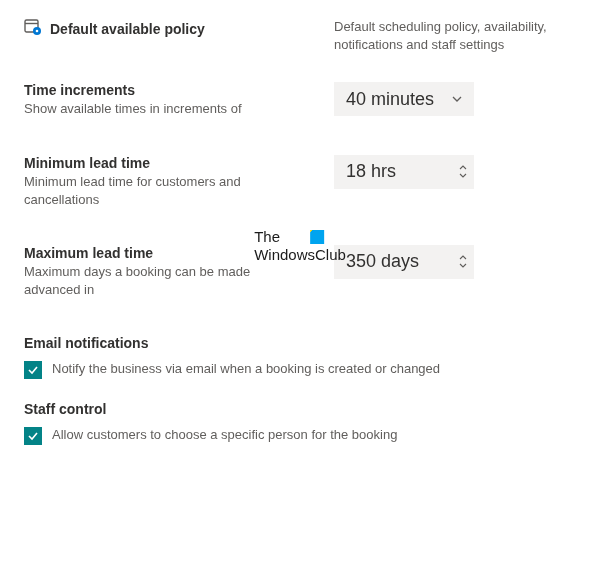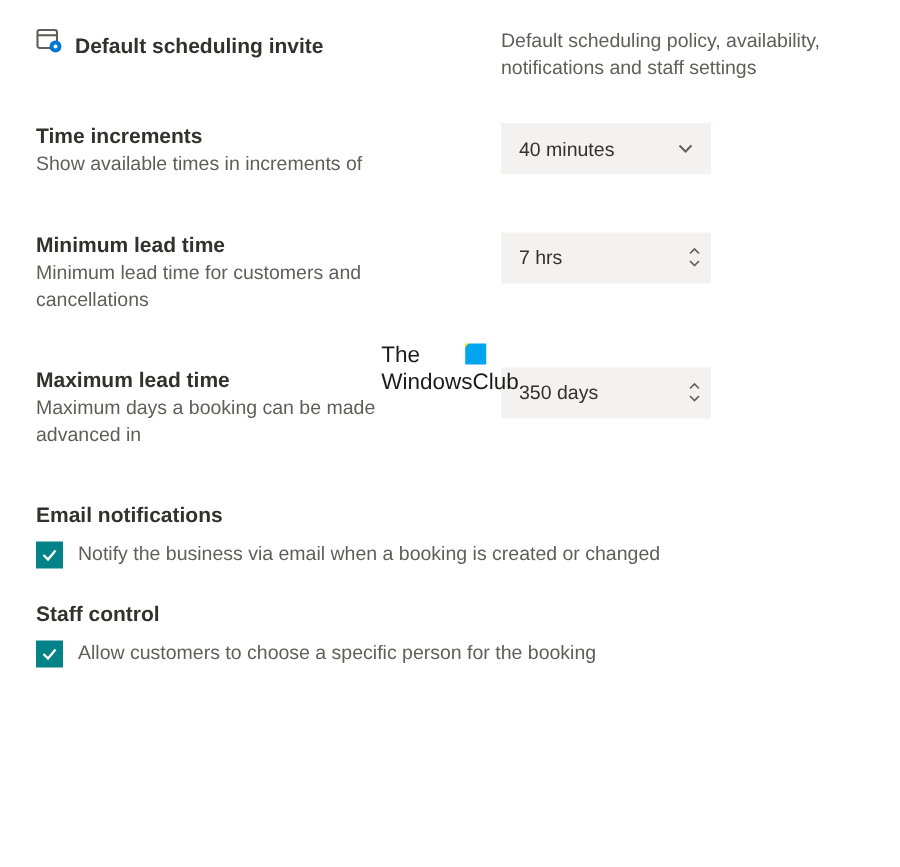"Default scheduling invite" span.header-title { text: scheduling invite -> available policy }
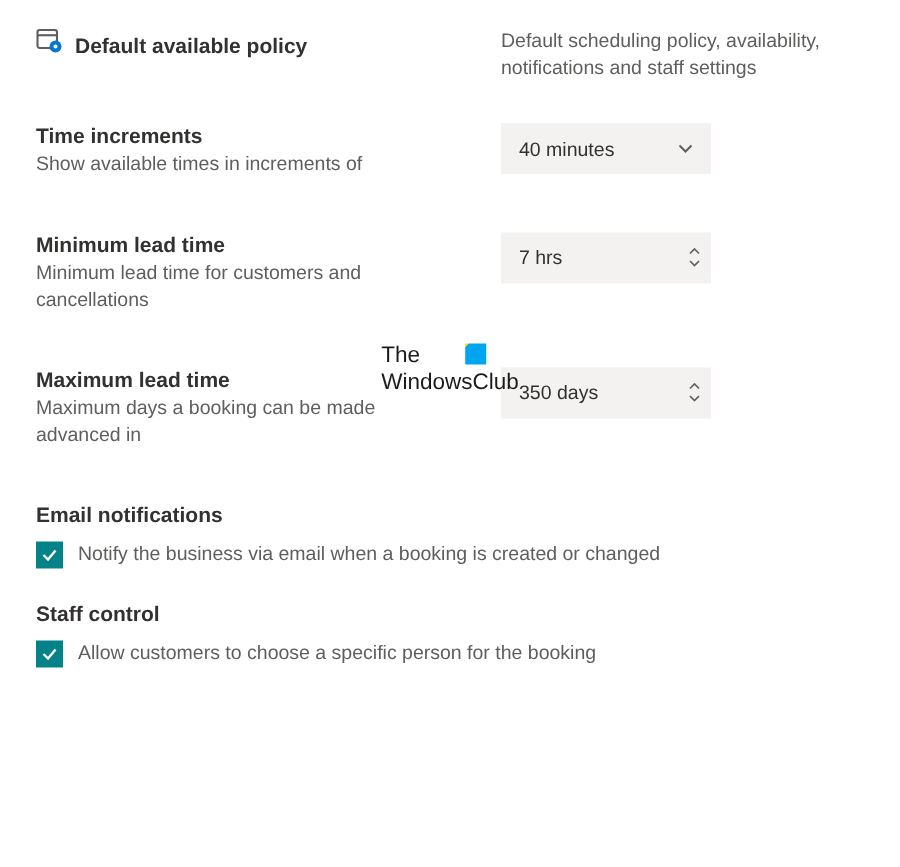"40 minutes" .dropdown, .spinner { font-size: 13px -> 18px }
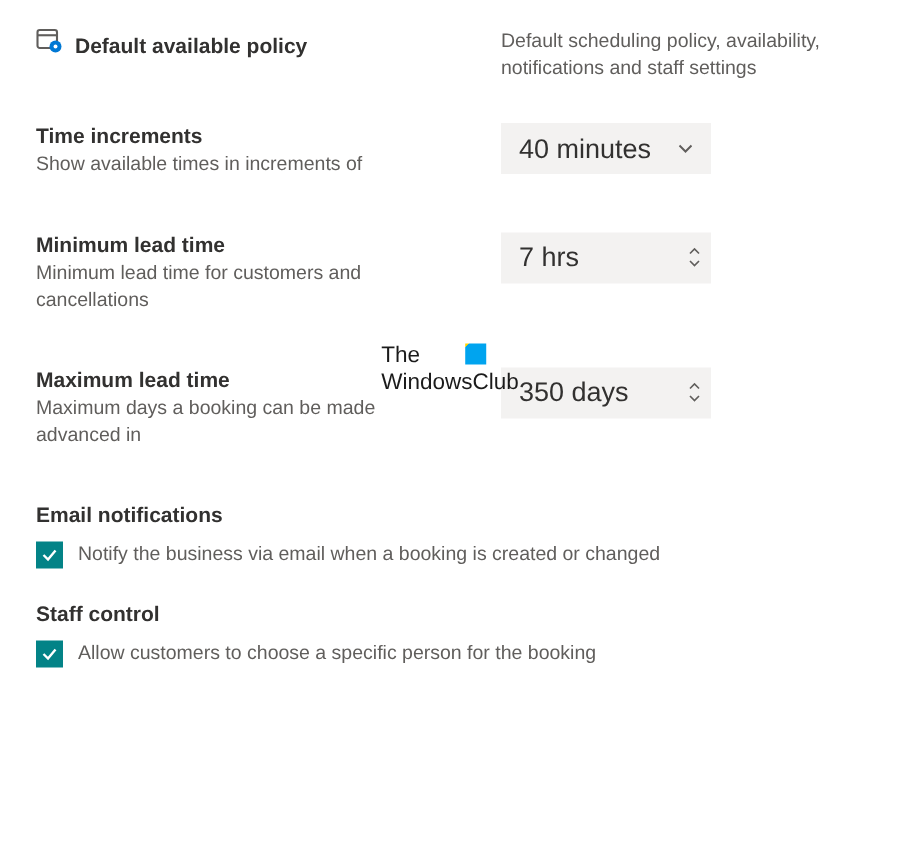"7 hrs" span { text: 7 -> 18 }
